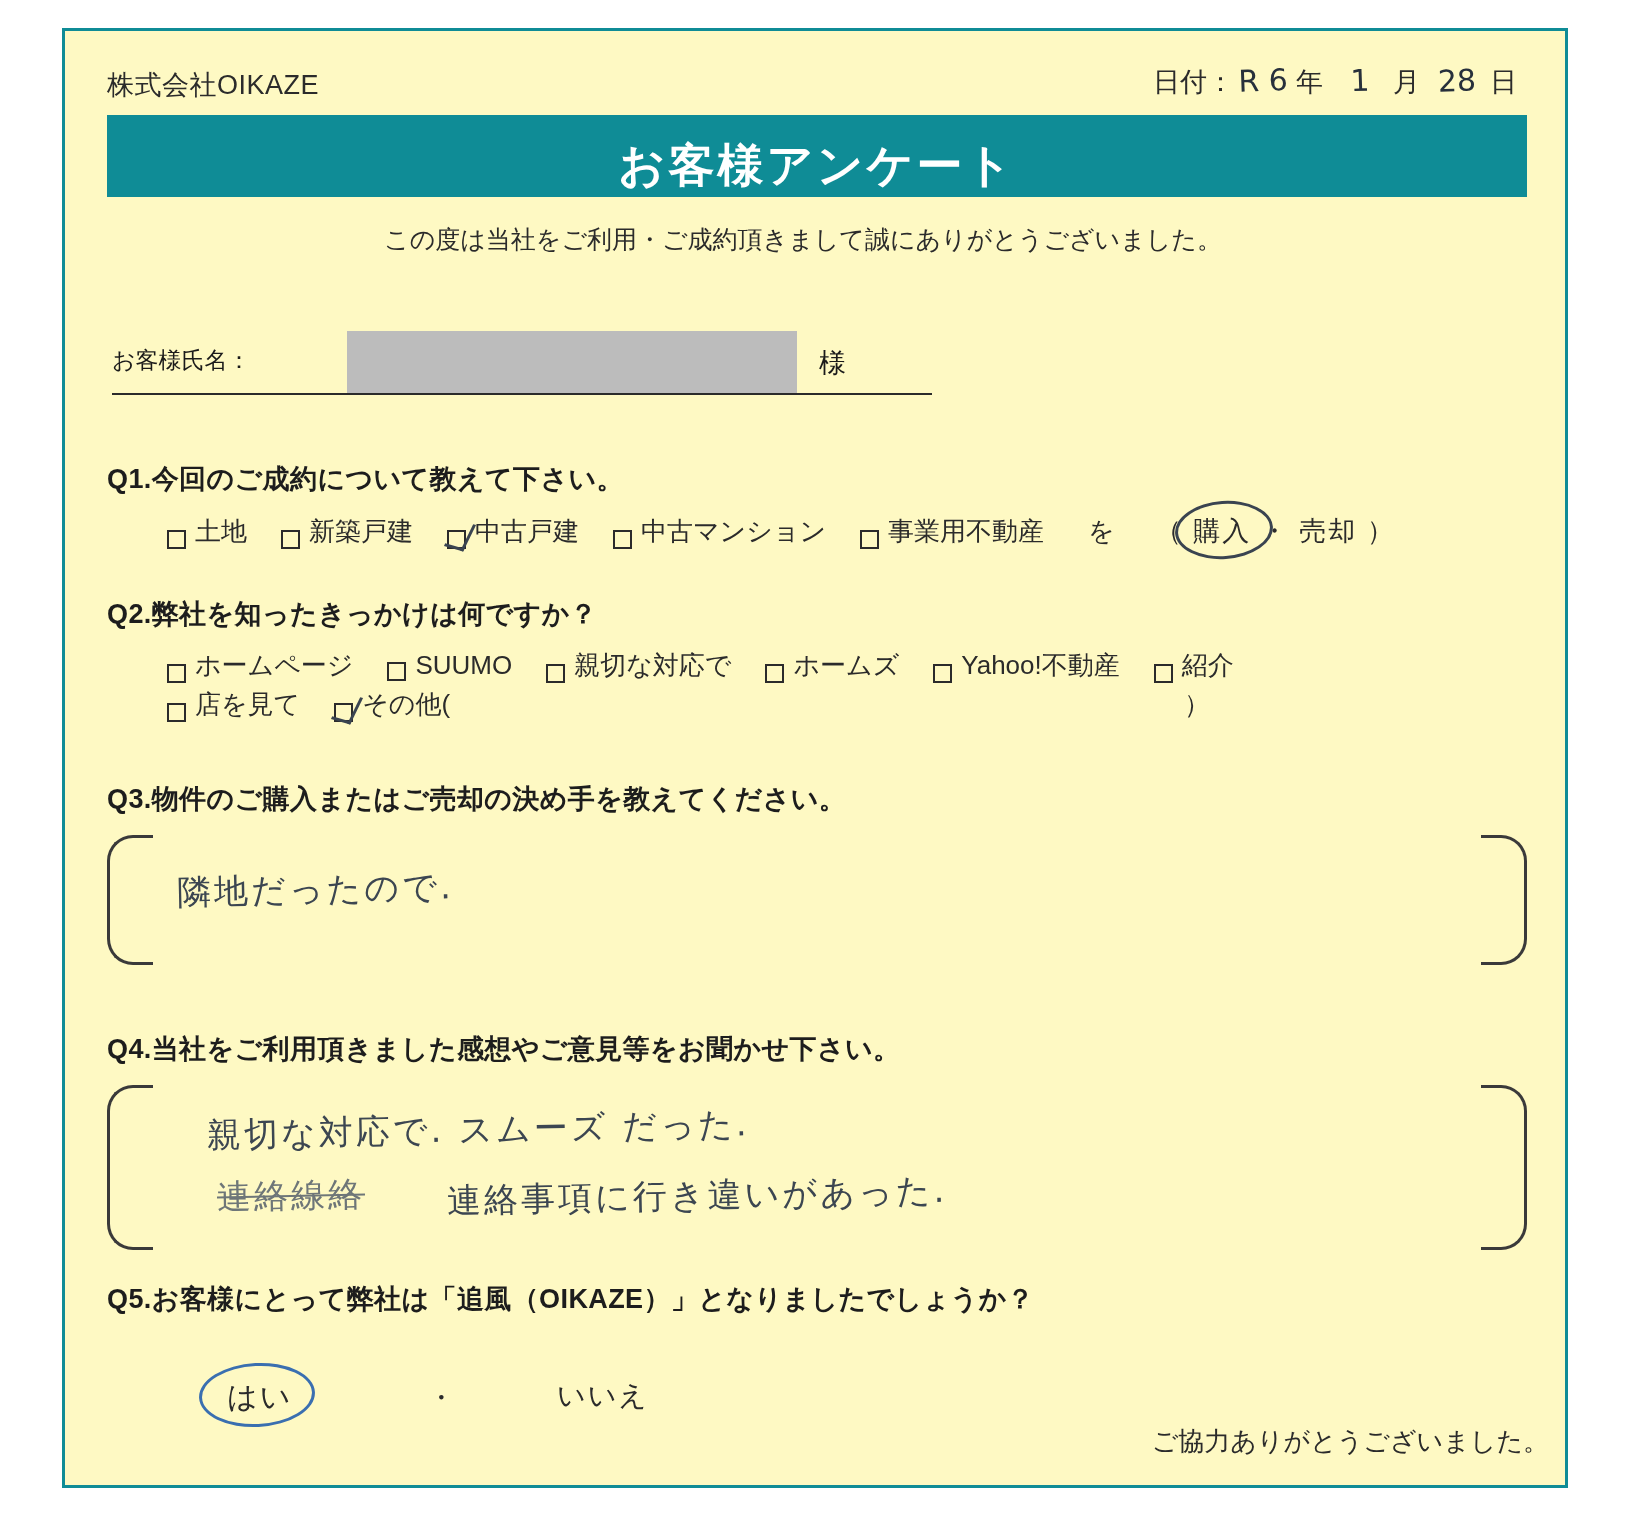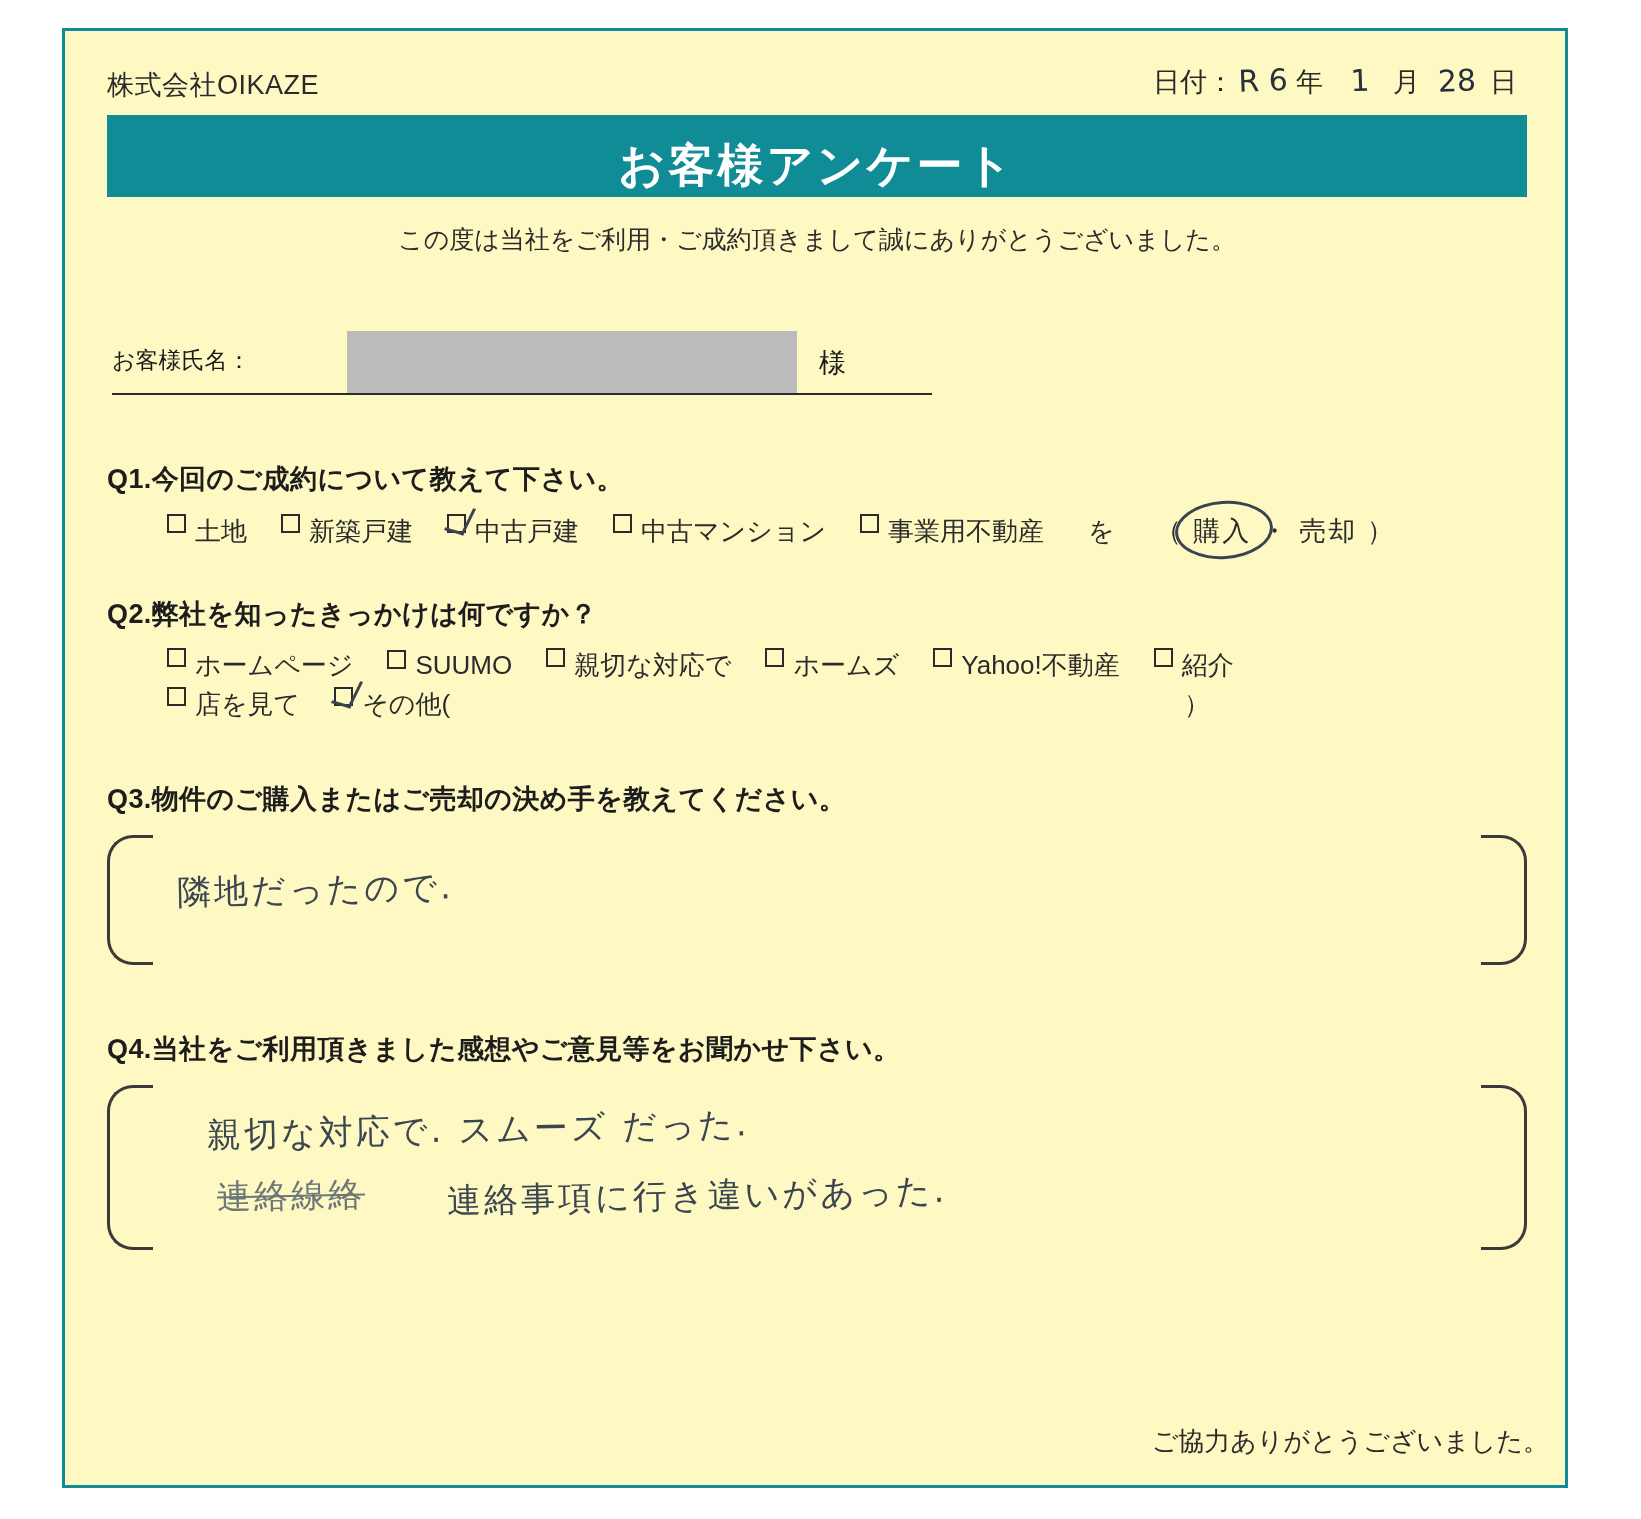"この度は当社をご利用・ご成約頂きまして誠にありがとうございました。" .intro { left: 42px -> 28px }
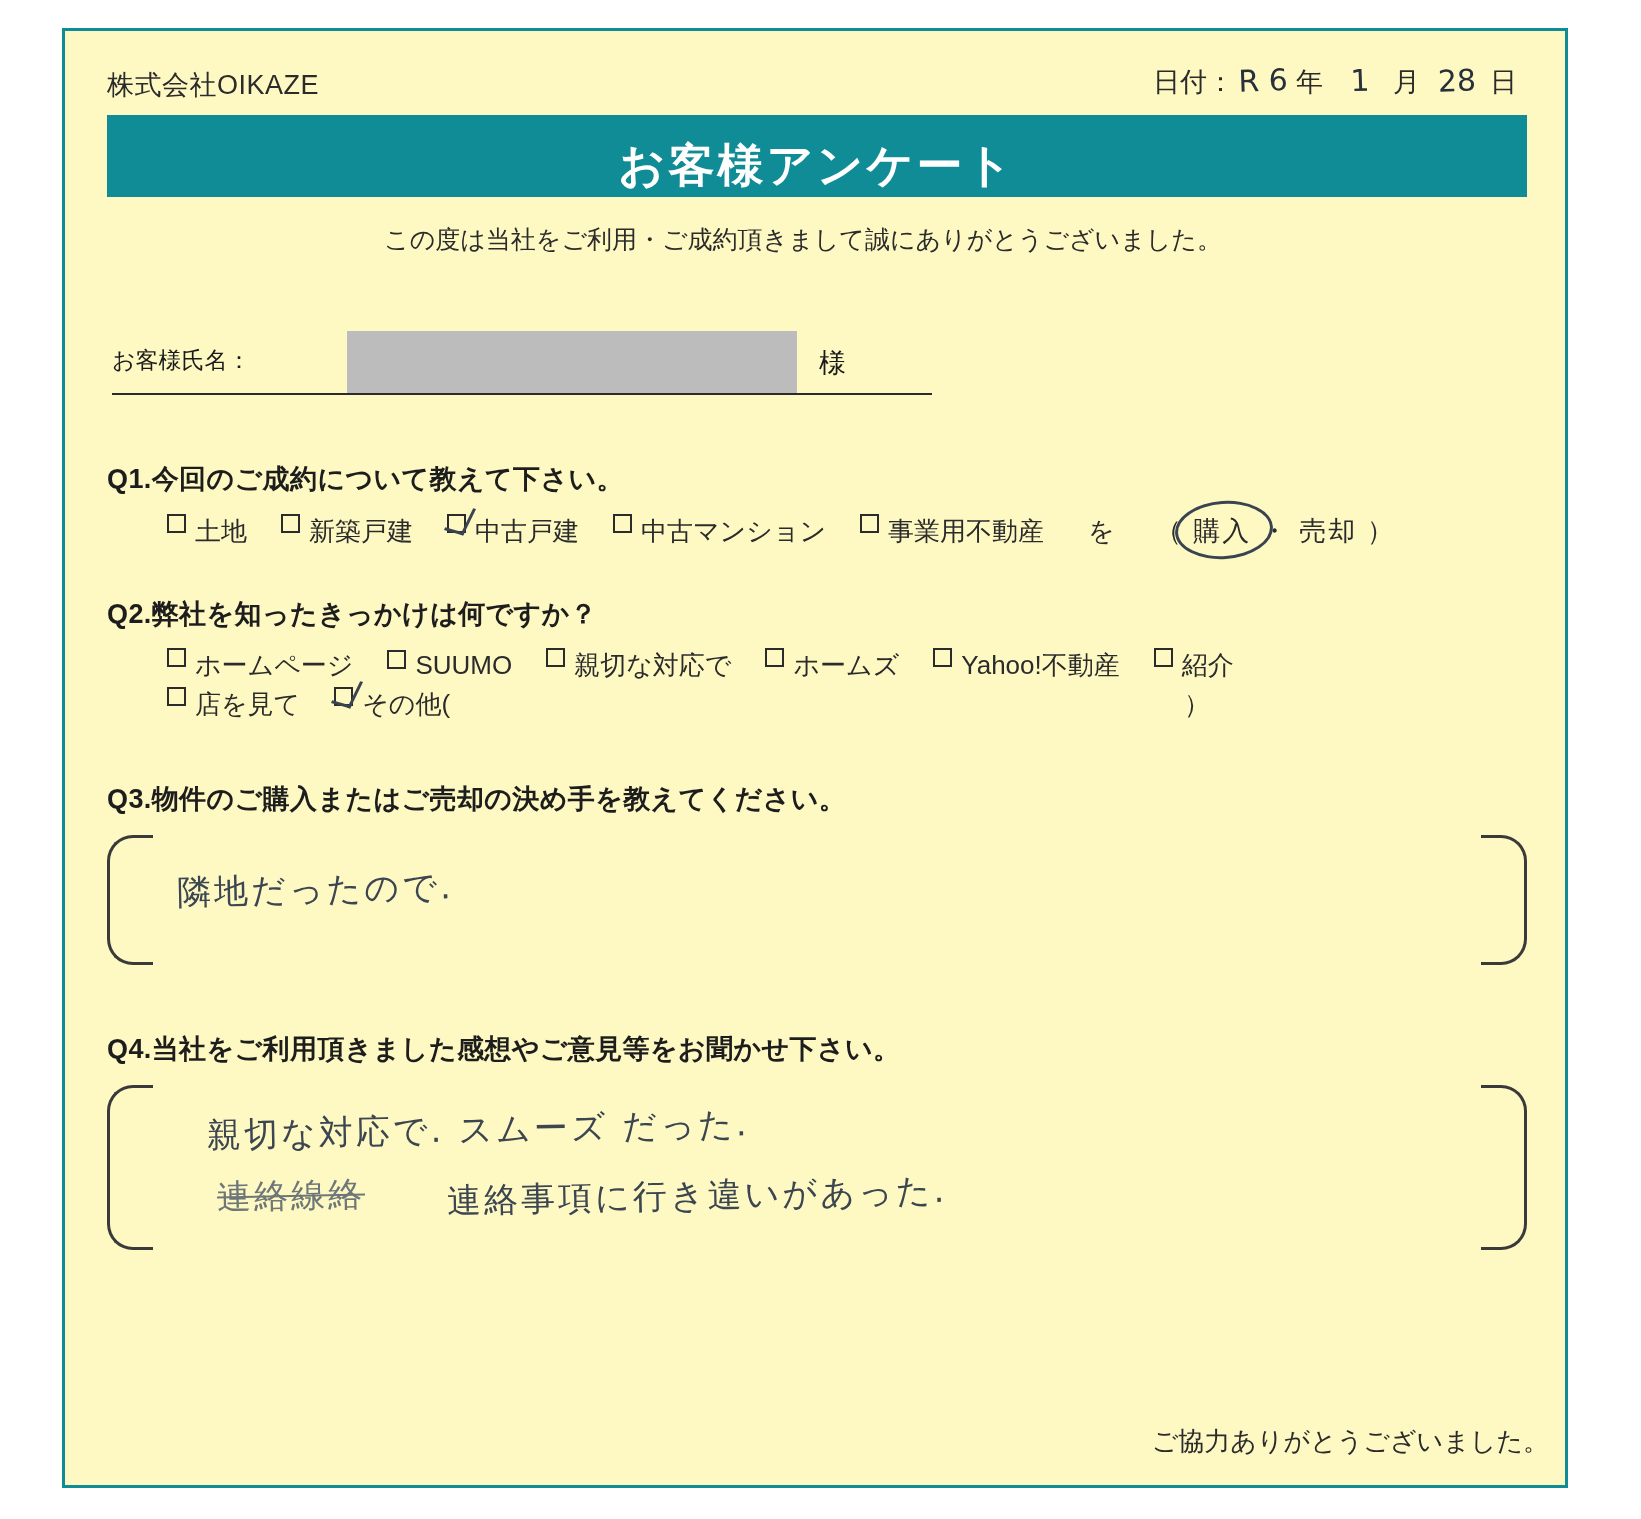"土地" .opt { align-items: flex-start -> flex-end }
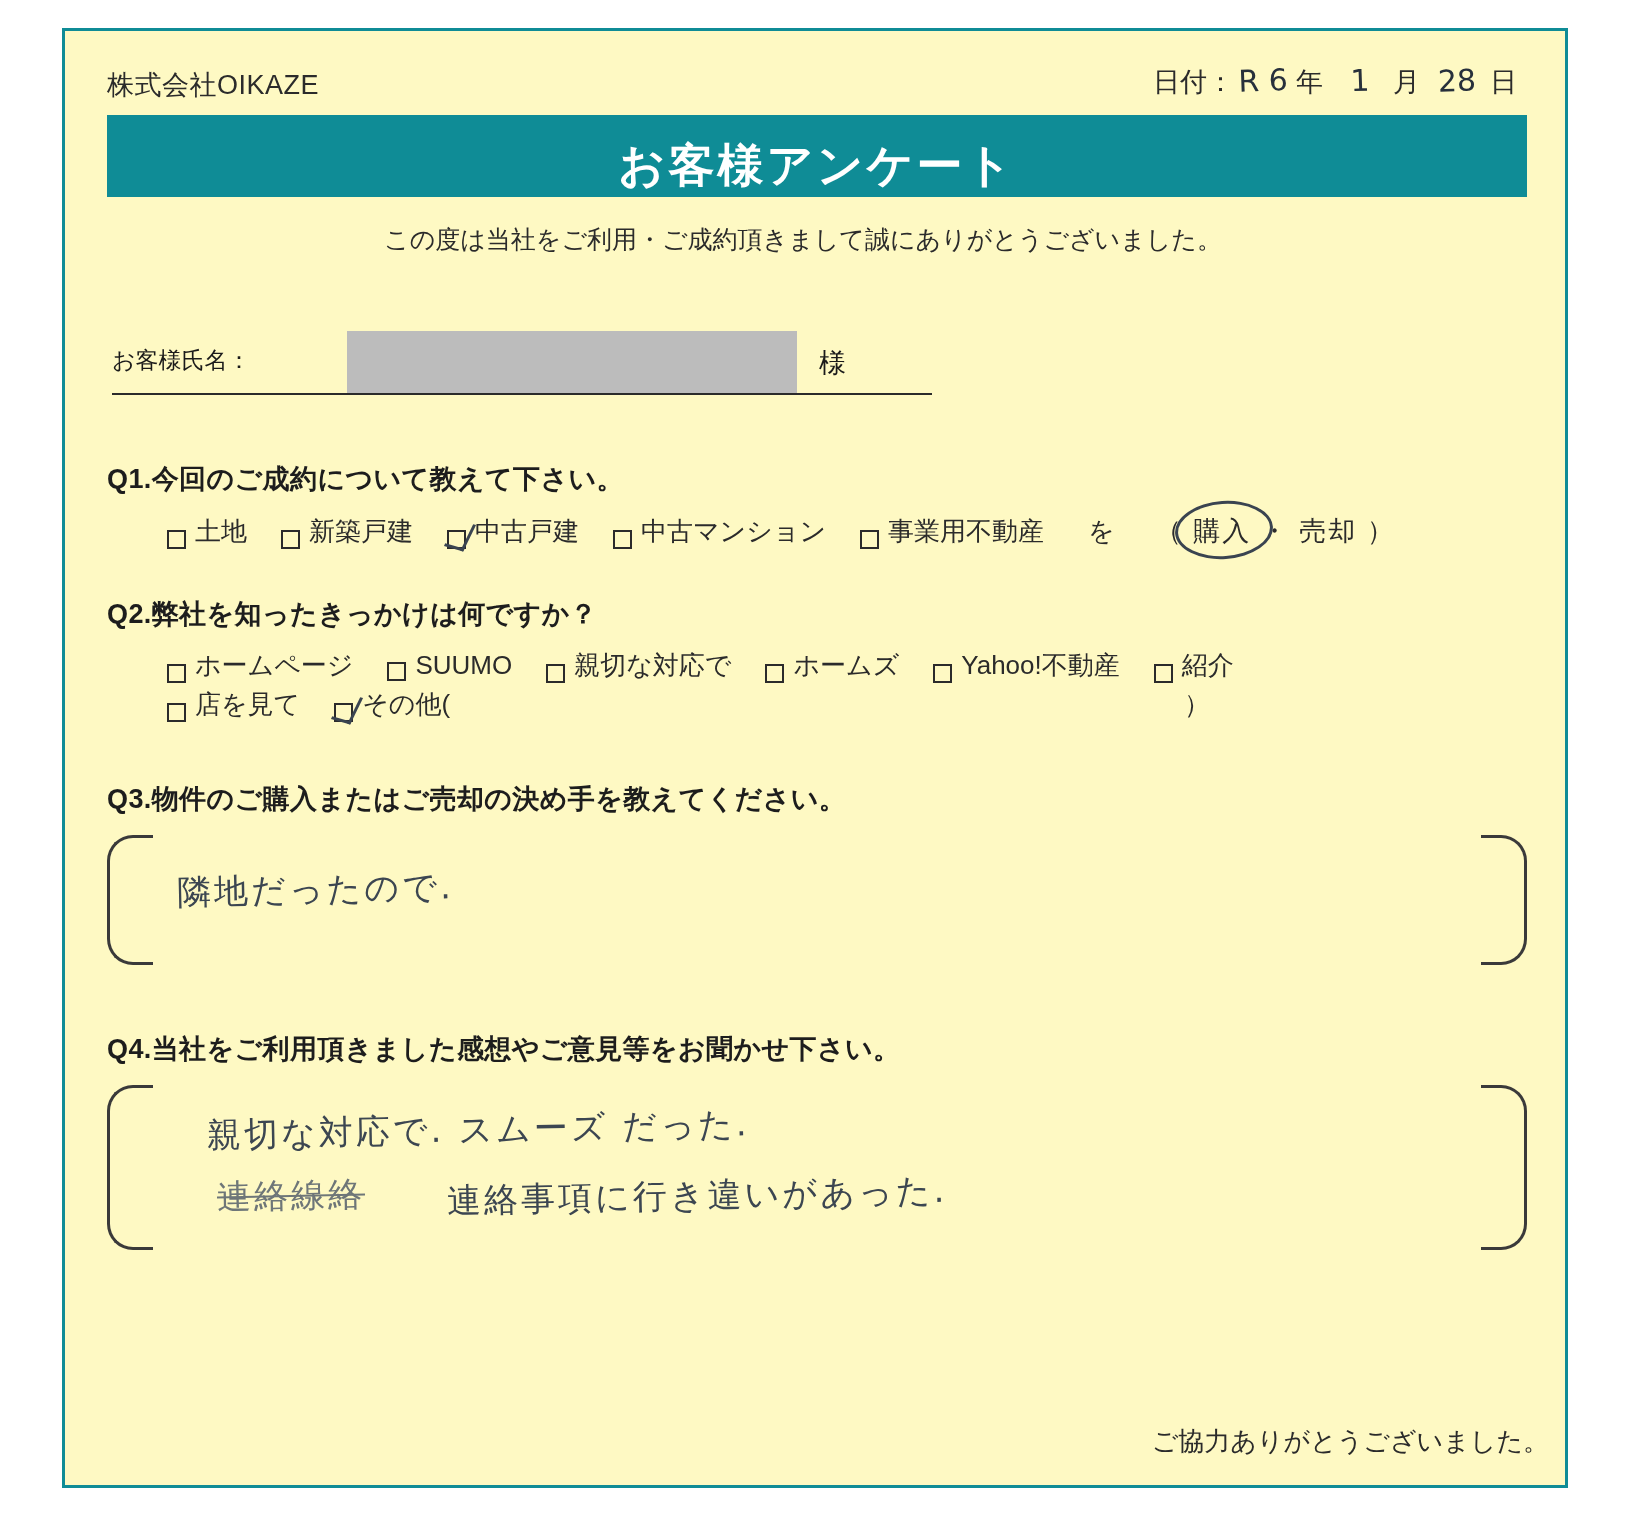"Q5.お客様にとって弊社は「追風（OIKAZE）」となりましたでしょうか？" div.q { html: none -> <div> <div>Q5.お客様にとって弊社は「追風（OIKAZE）」となりましたでしょうか？</div> <div> <span> <span></span> <span>はい</span> </span> <span>・</span> <span> <span>いいえ</span> </span> </div> </div> }
